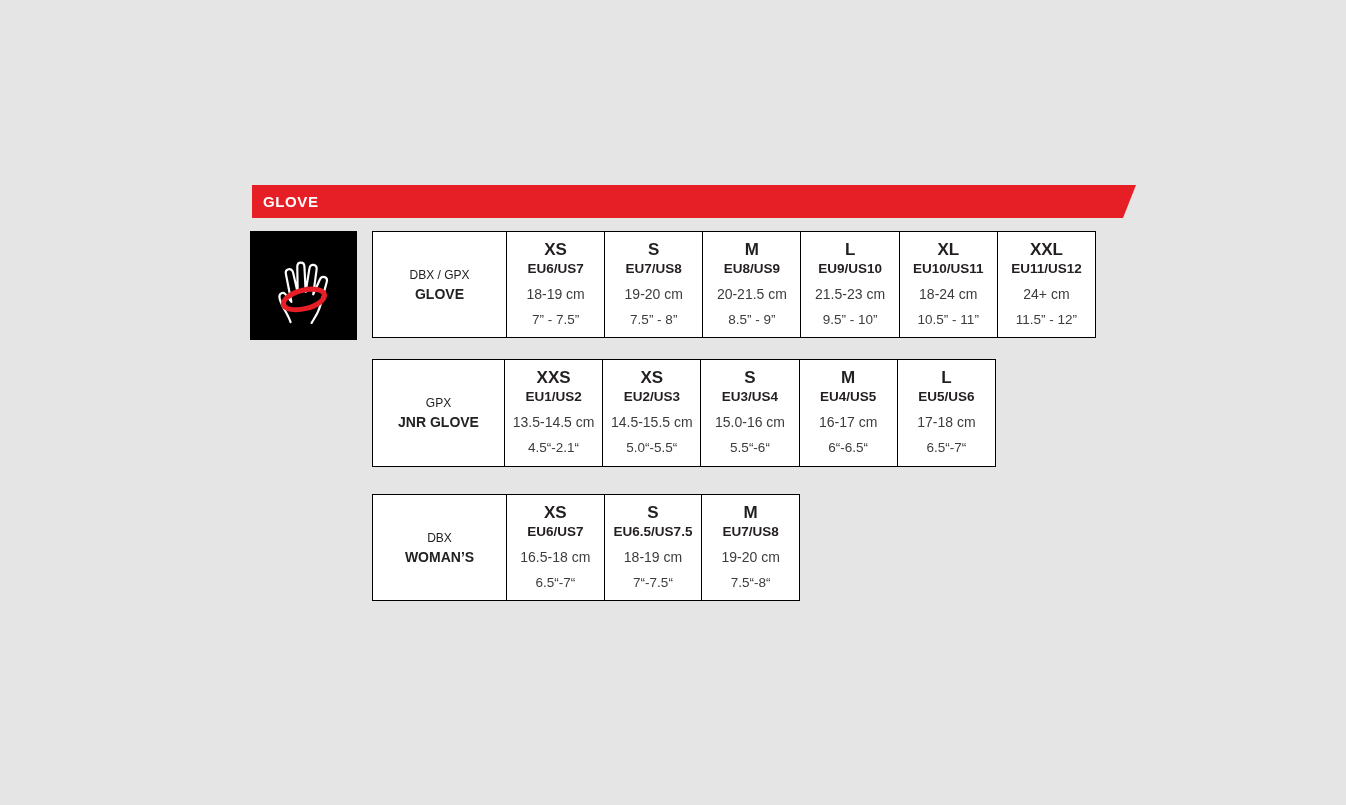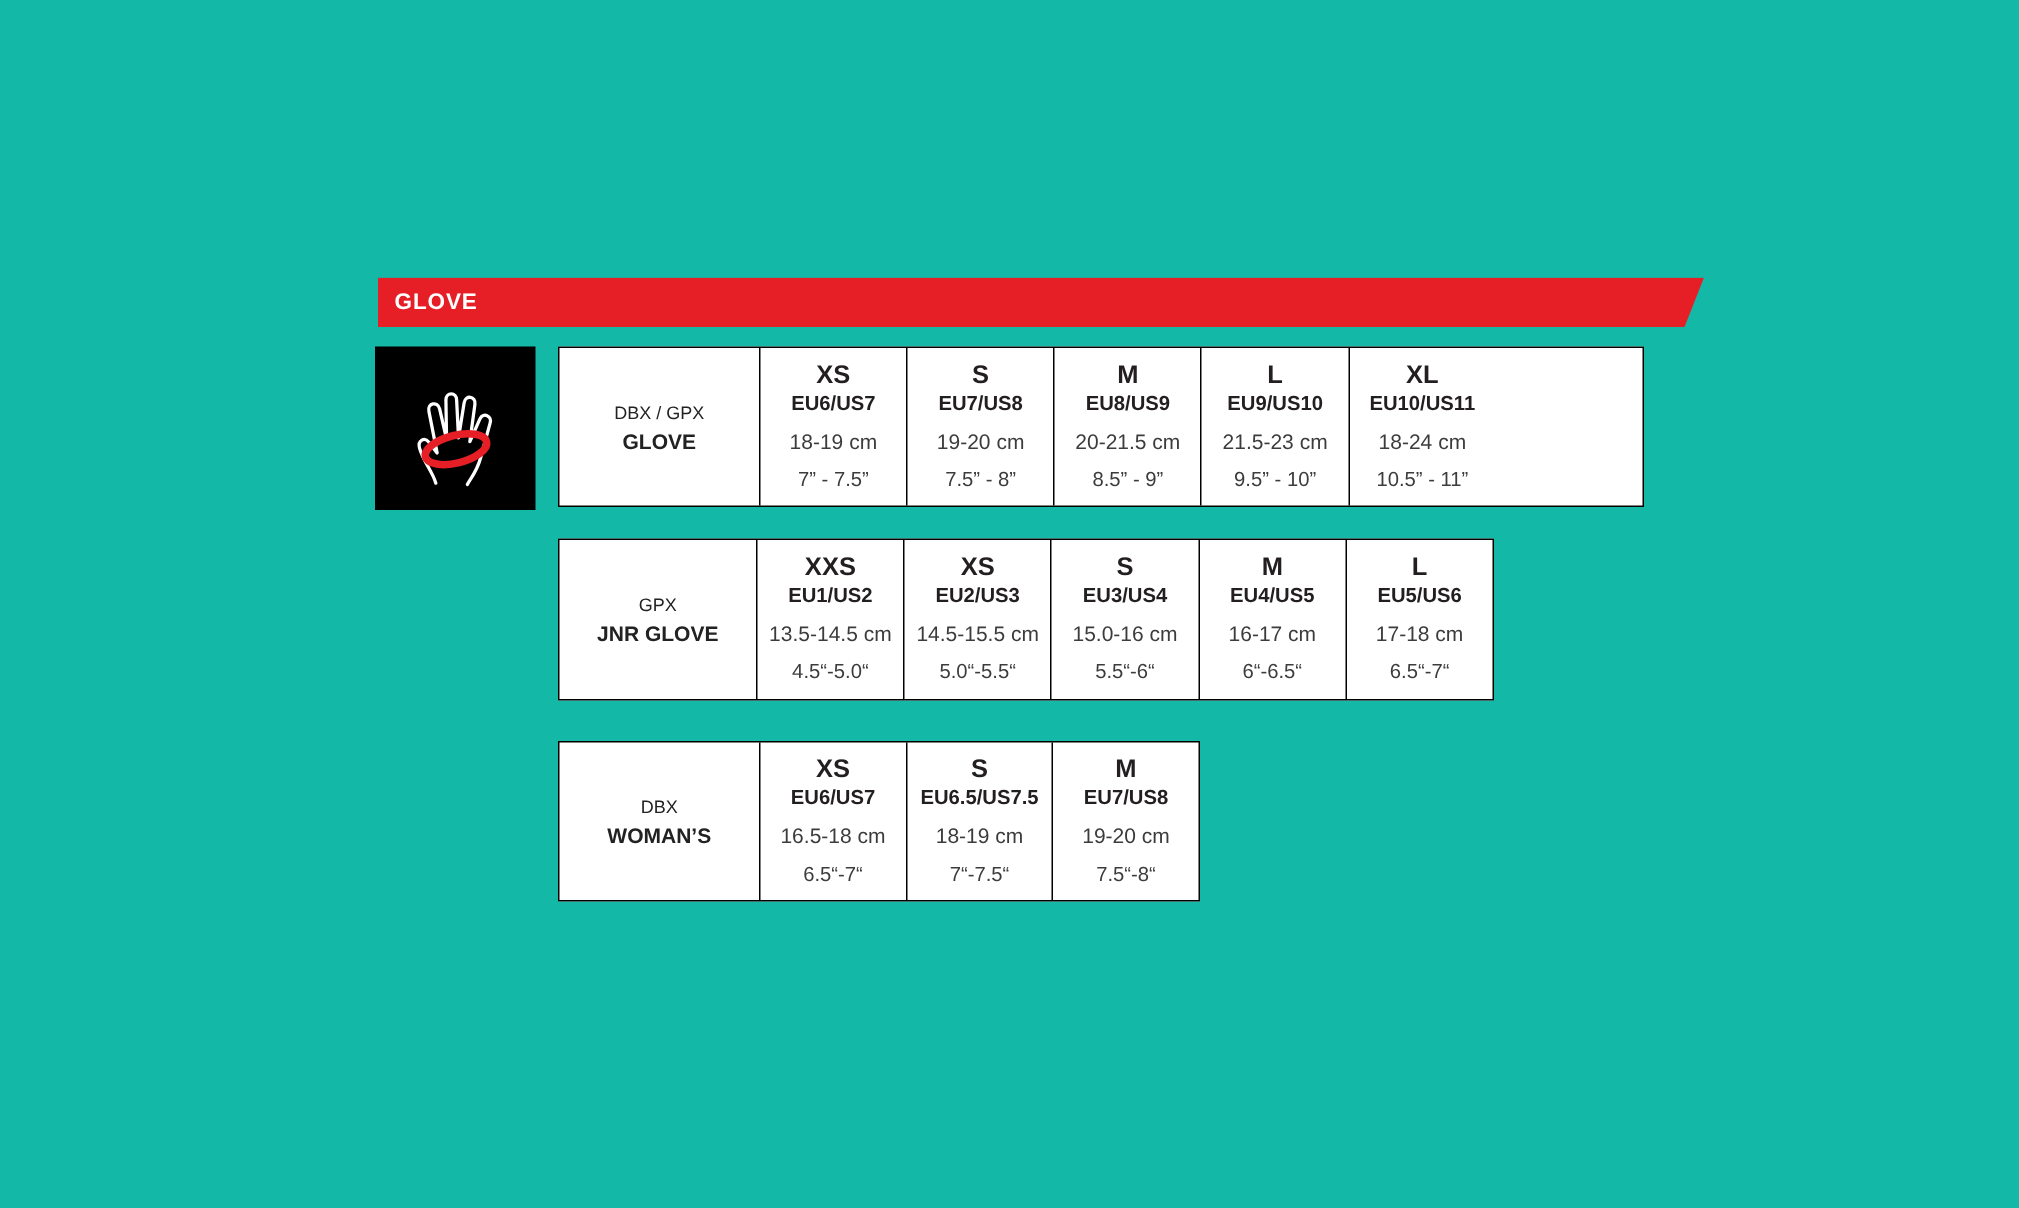"GLOVE" .page { background: #14b8a6 -> #e5e5e5 }
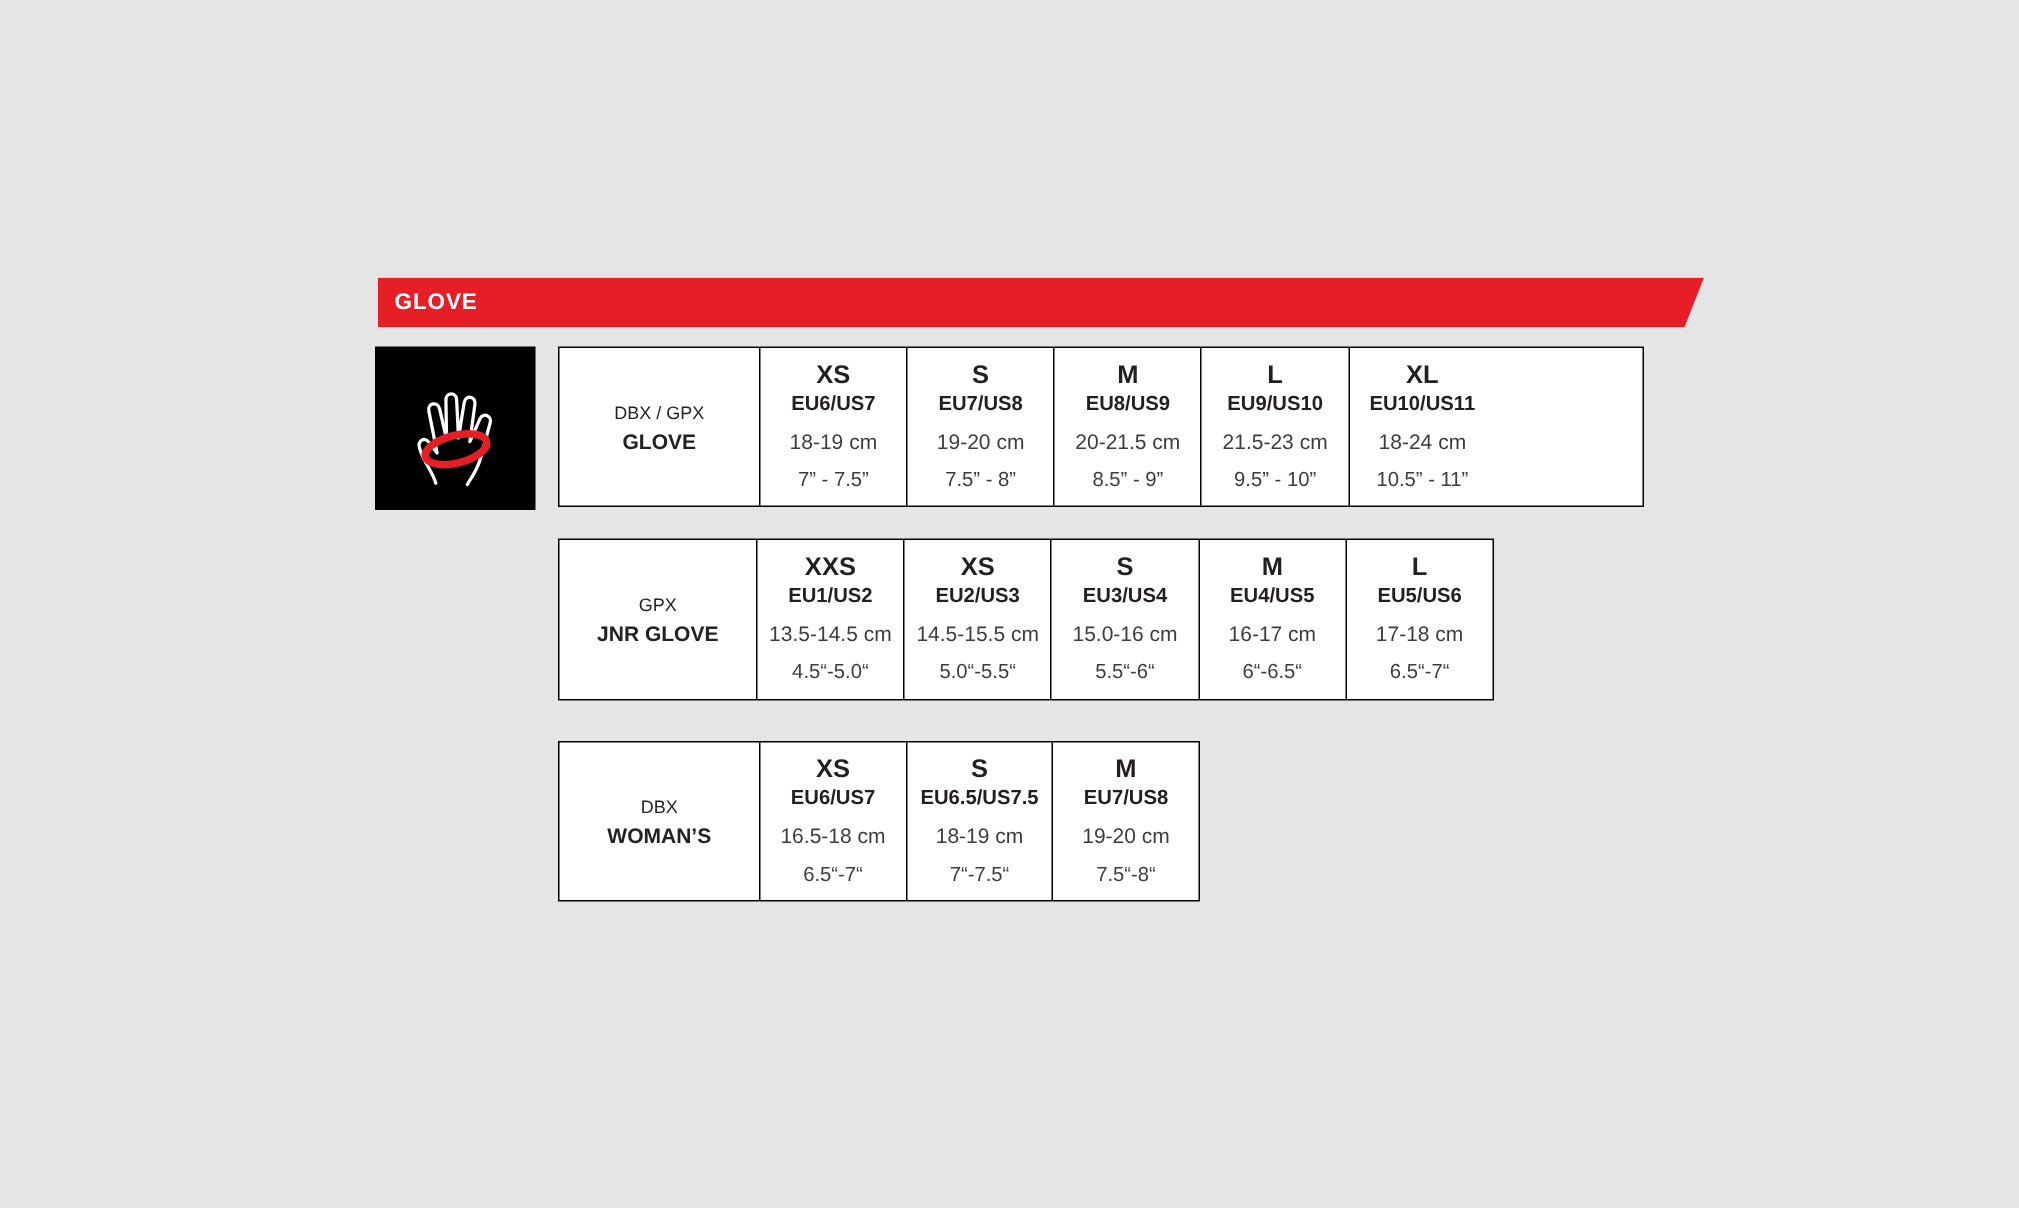"XXL" div.size-cell { html: none -> <div> <div>XXL</div> <div>EU11/US12</div> <div>24+ cm</div> <div>11.5” - 12”</div> </div> }
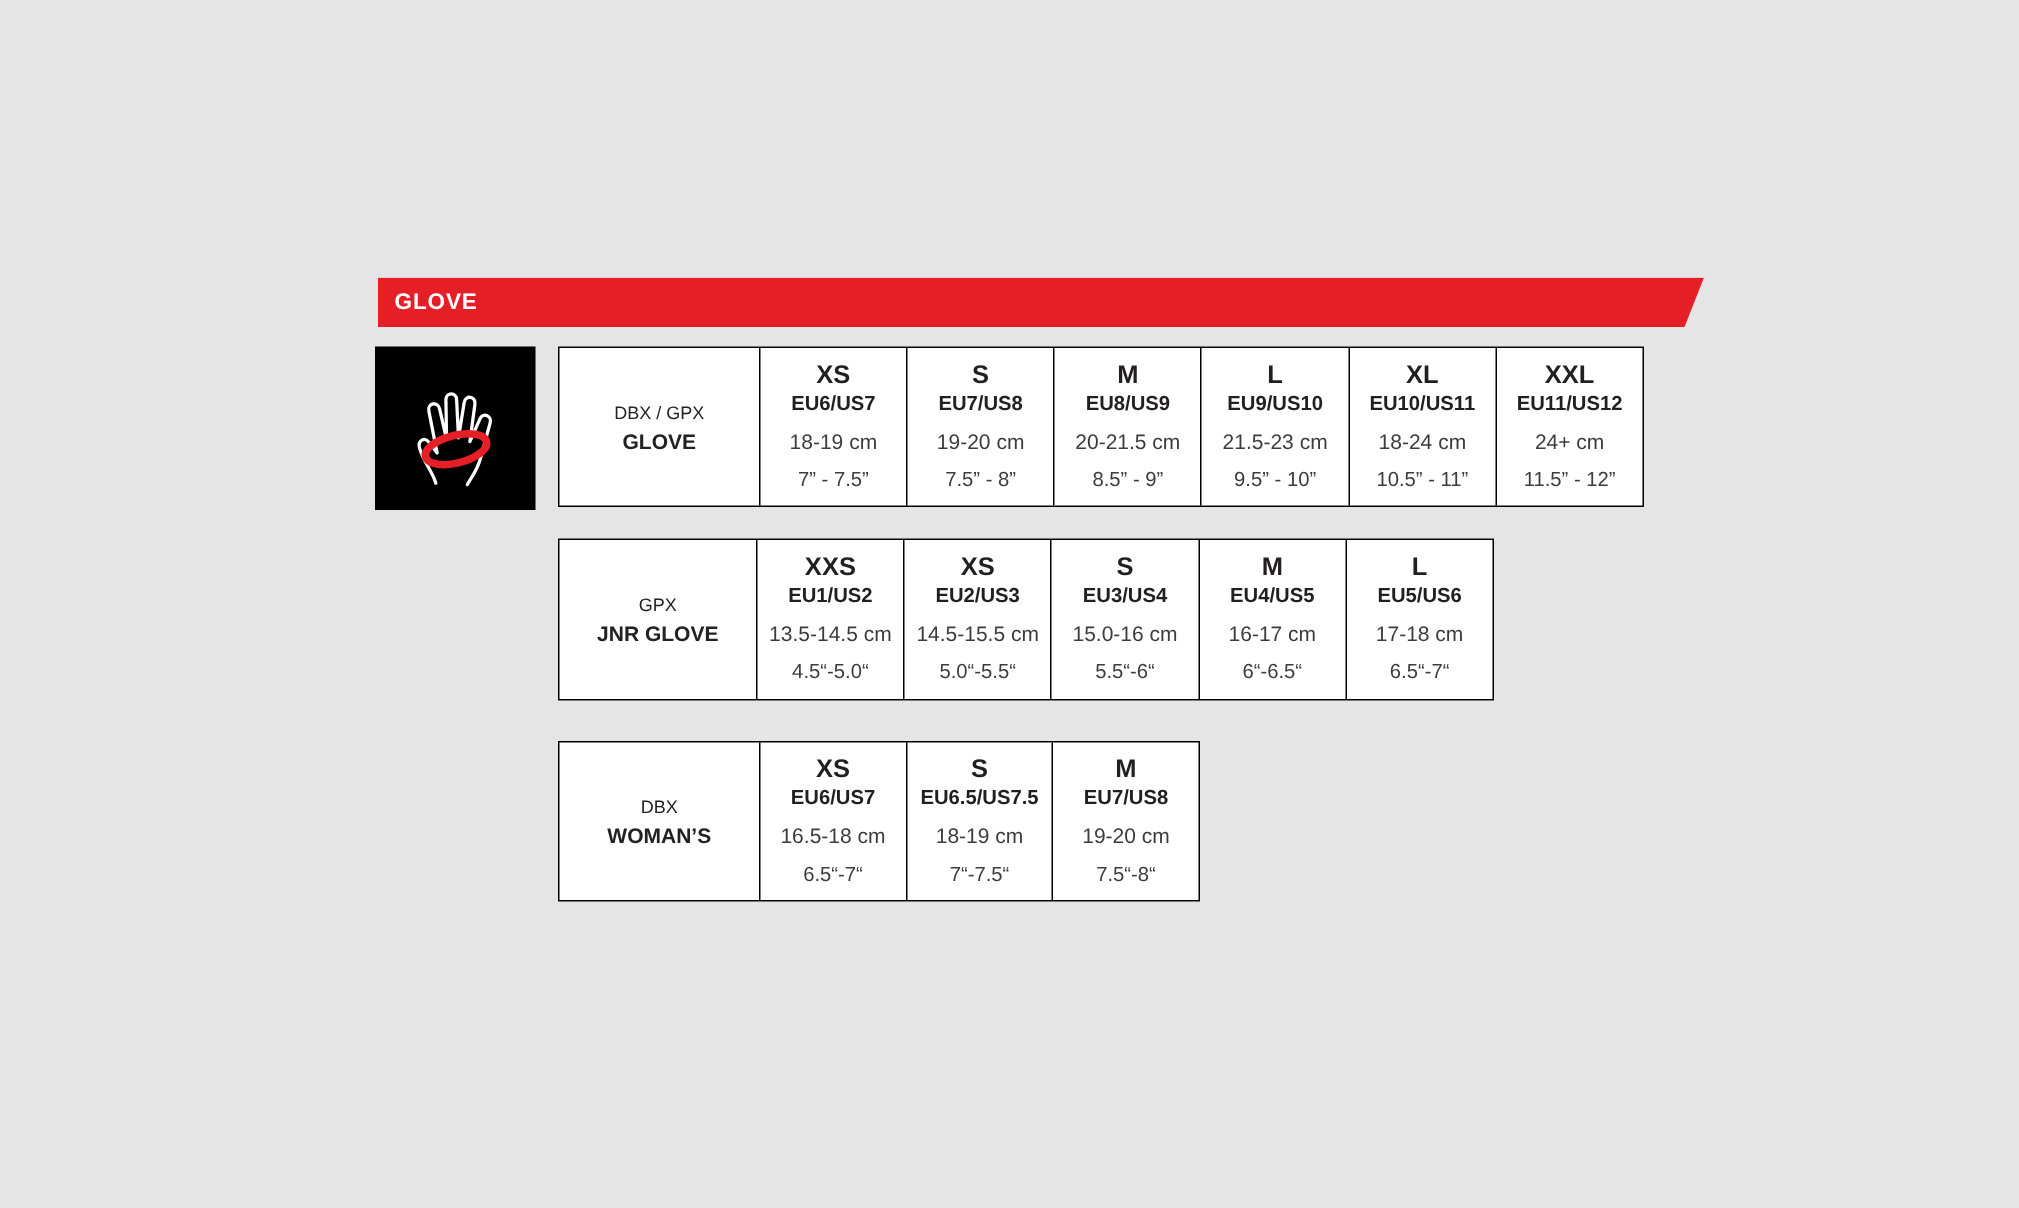"4.5“-5.0“" div.inch { text: -5.0 -> -2.1 }
